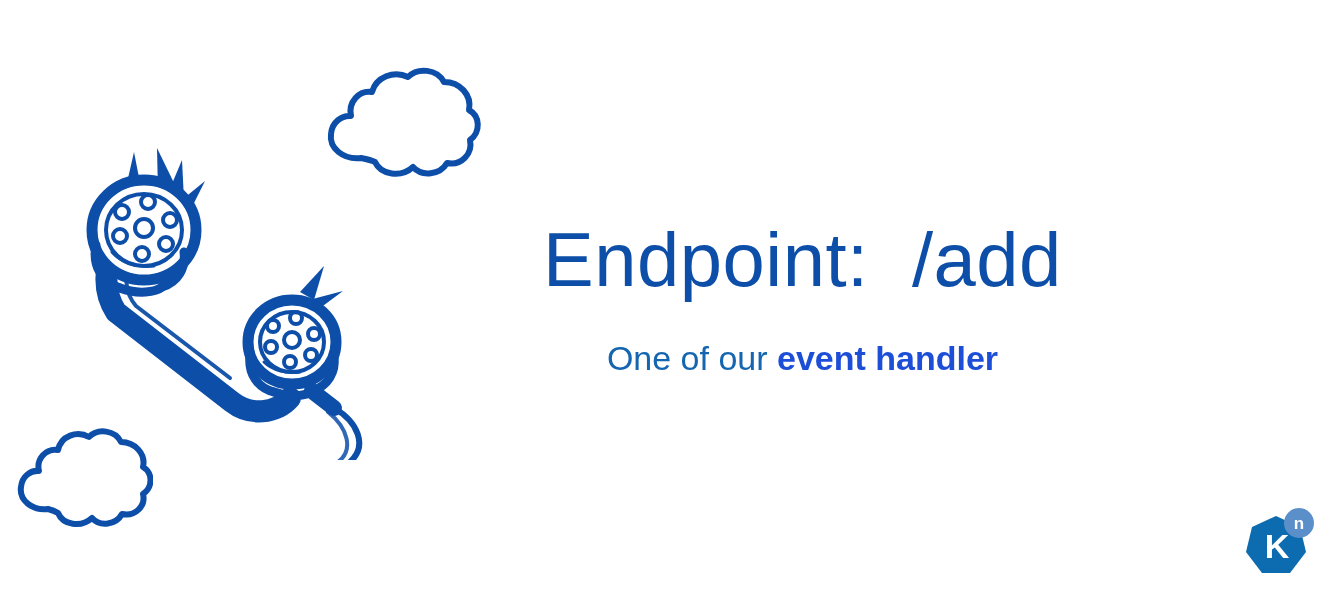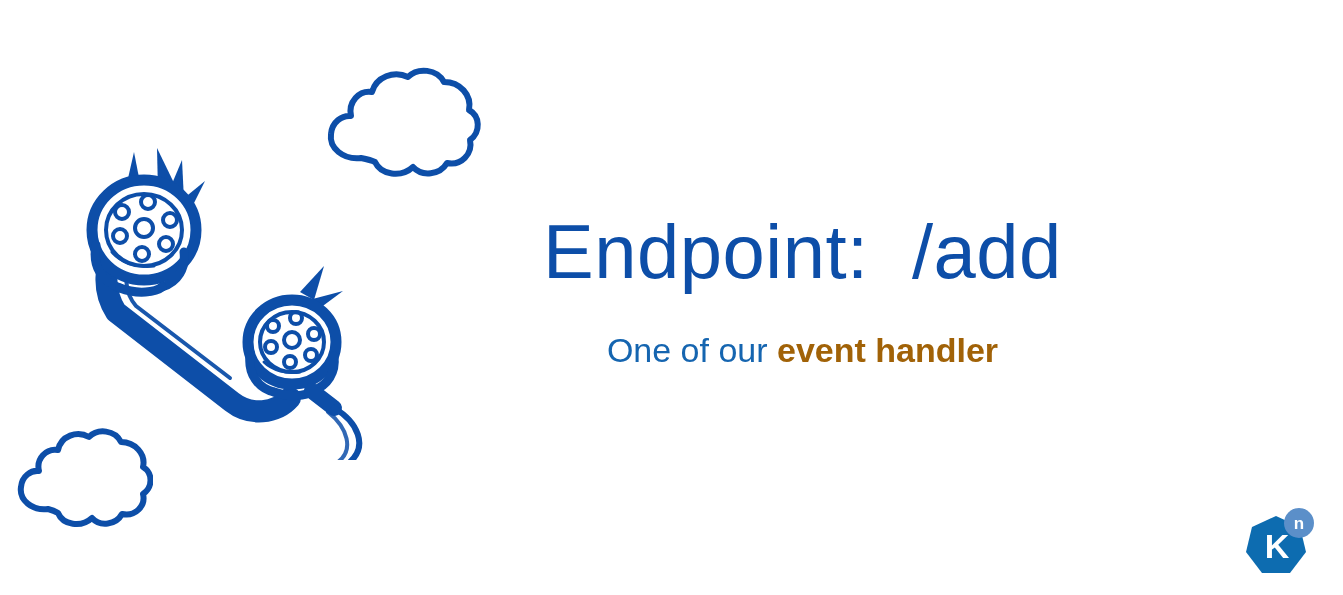"Endpoint: /add" #page-title { margin: 4px -> 12px }
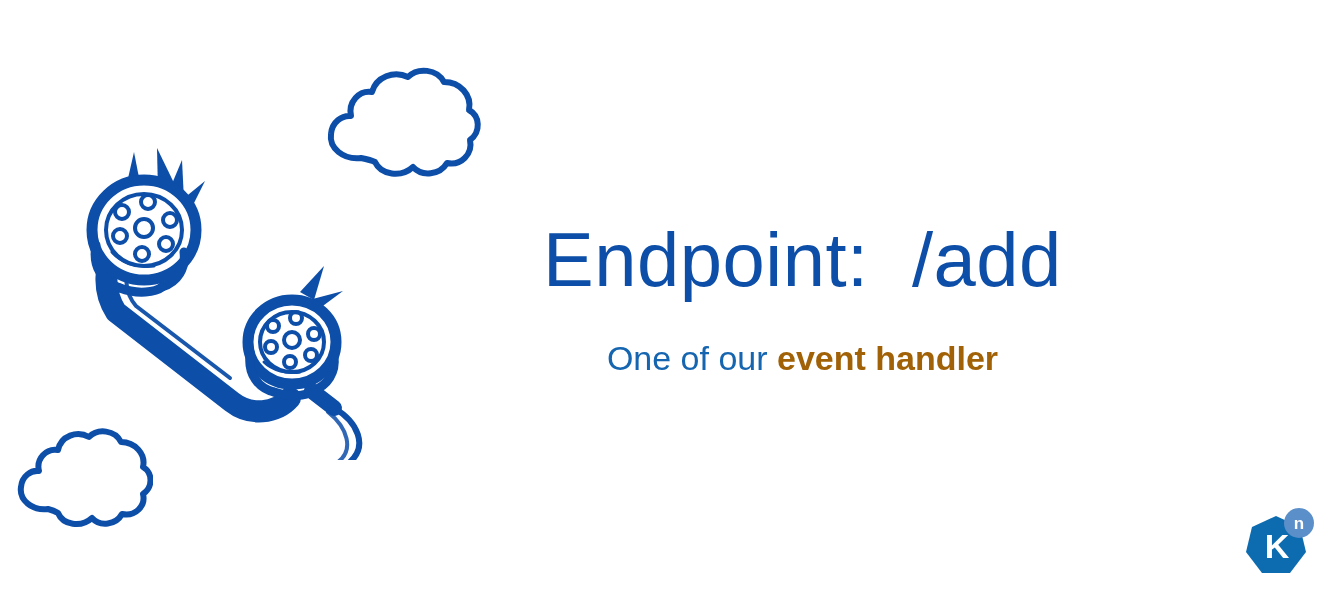"event handler" .subtitle-line b { color: #a16207 -> #1d4ed8 }
